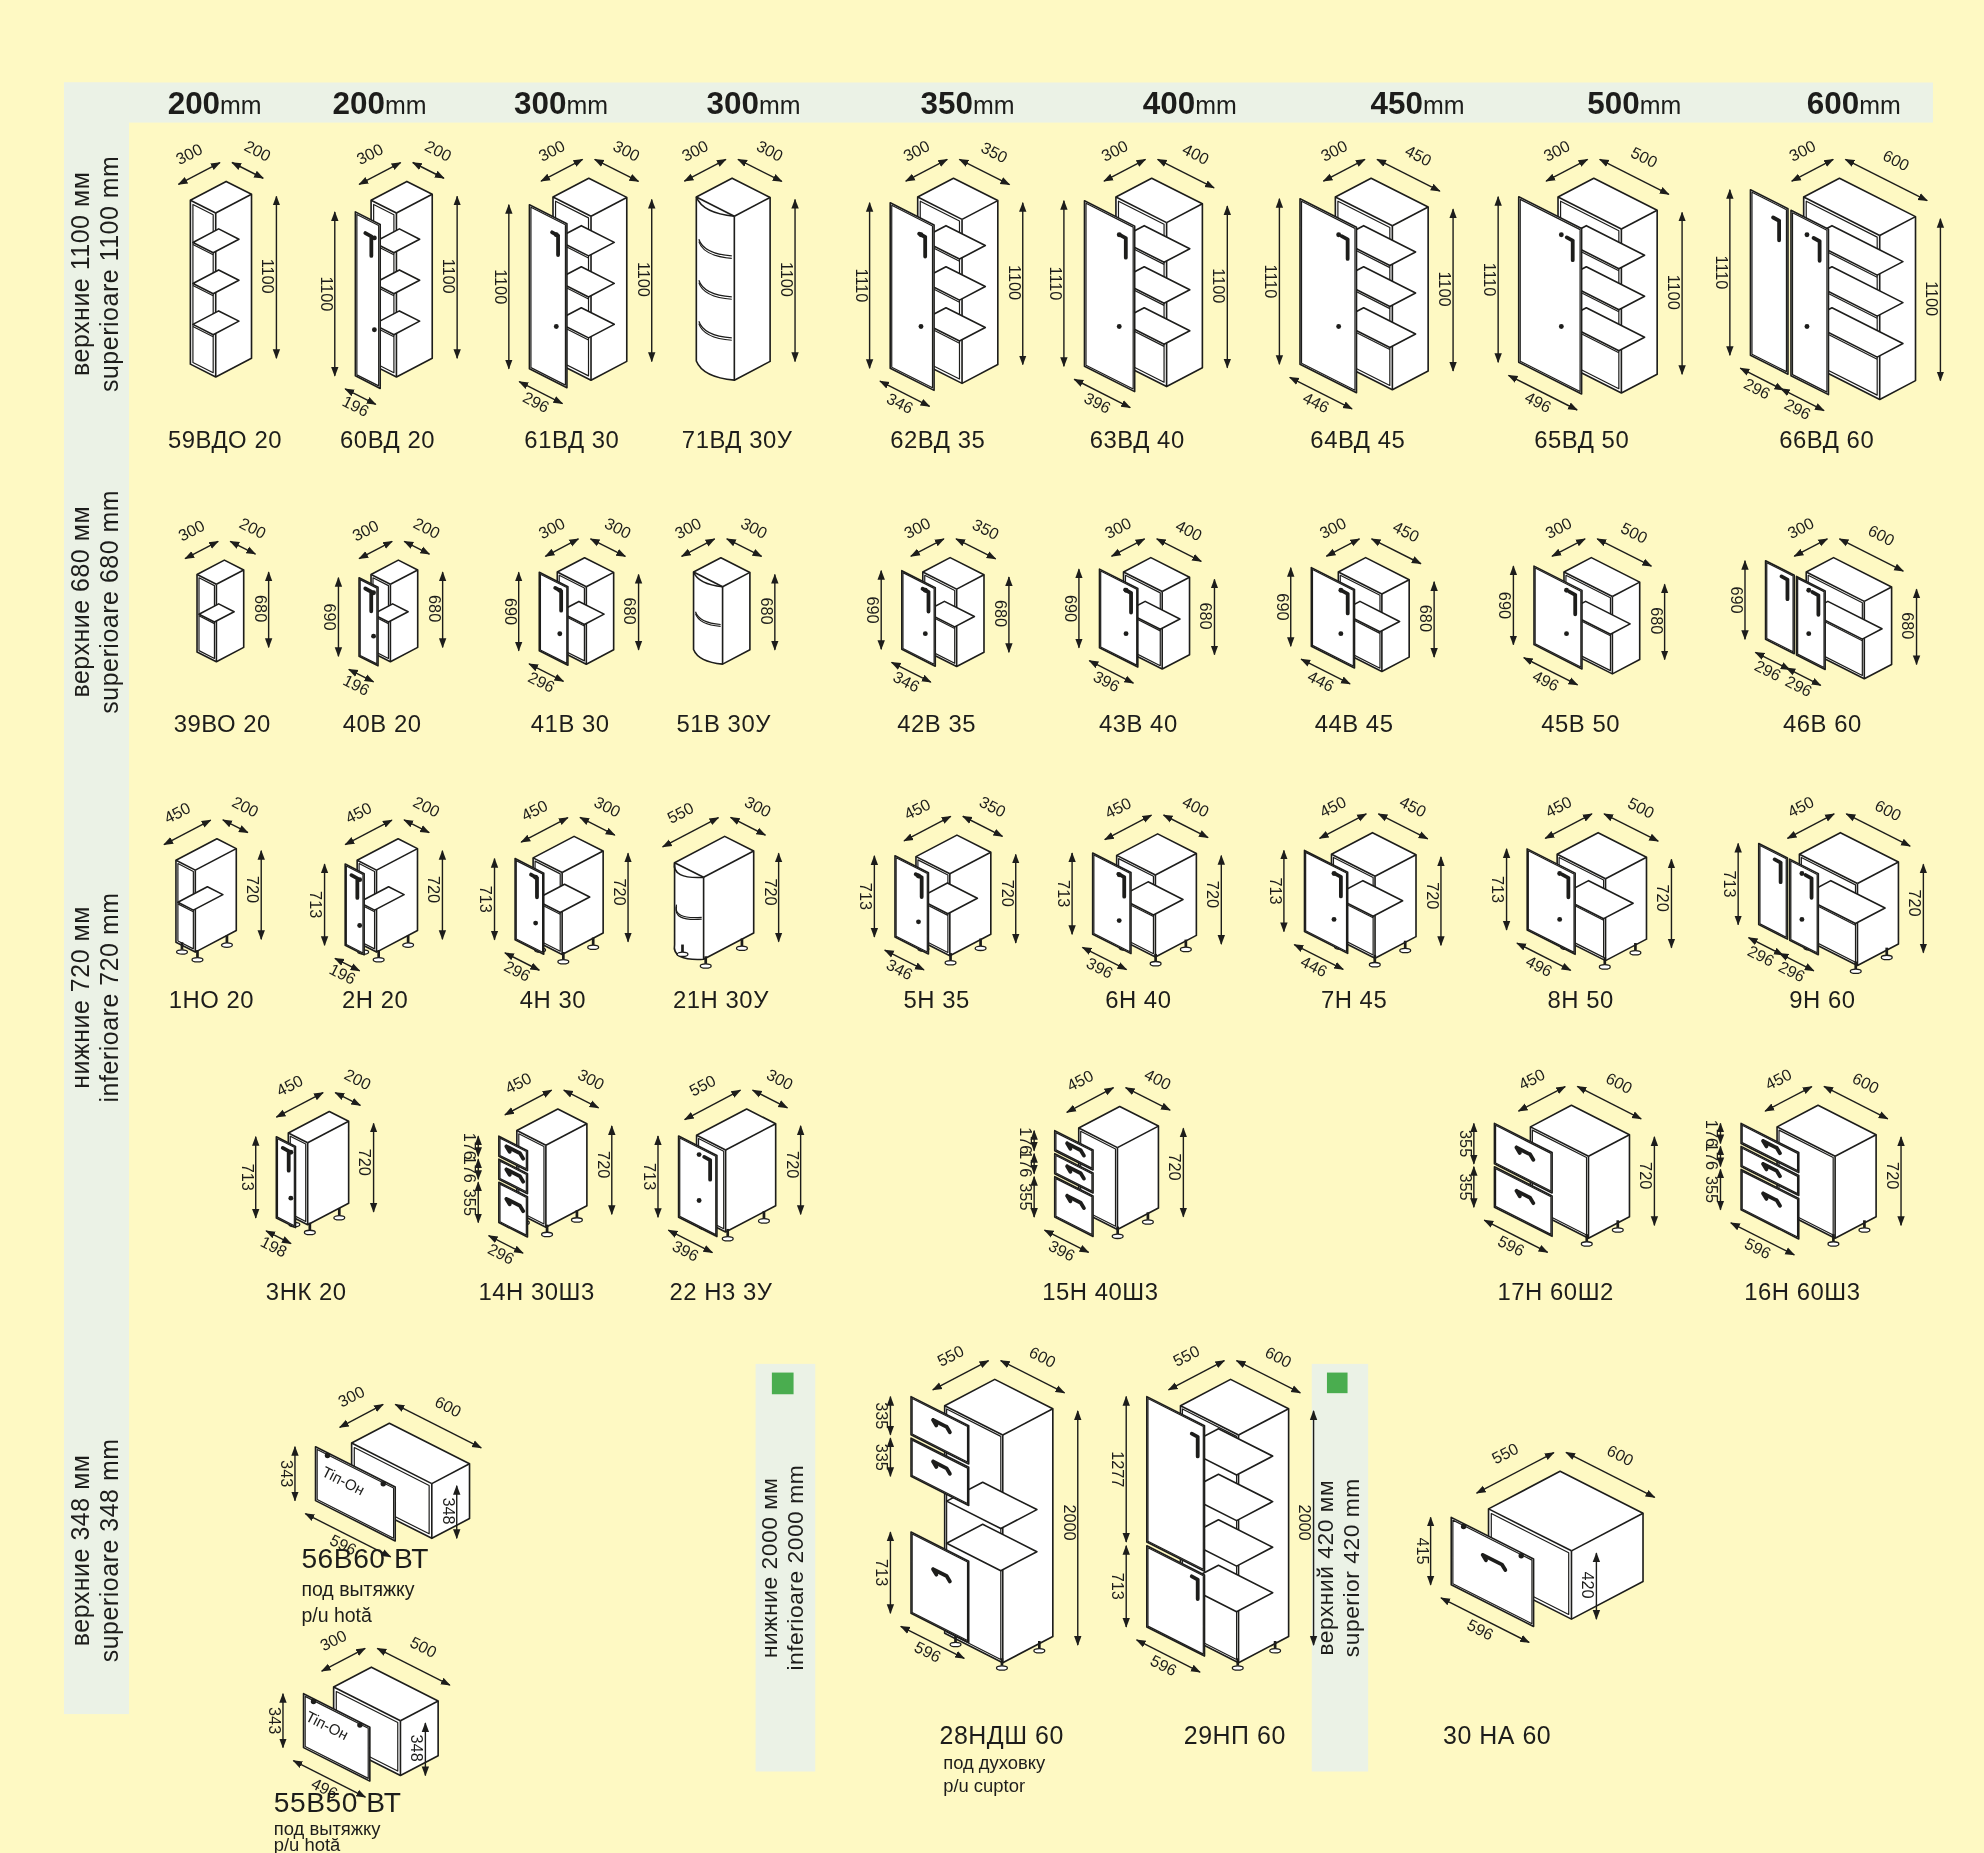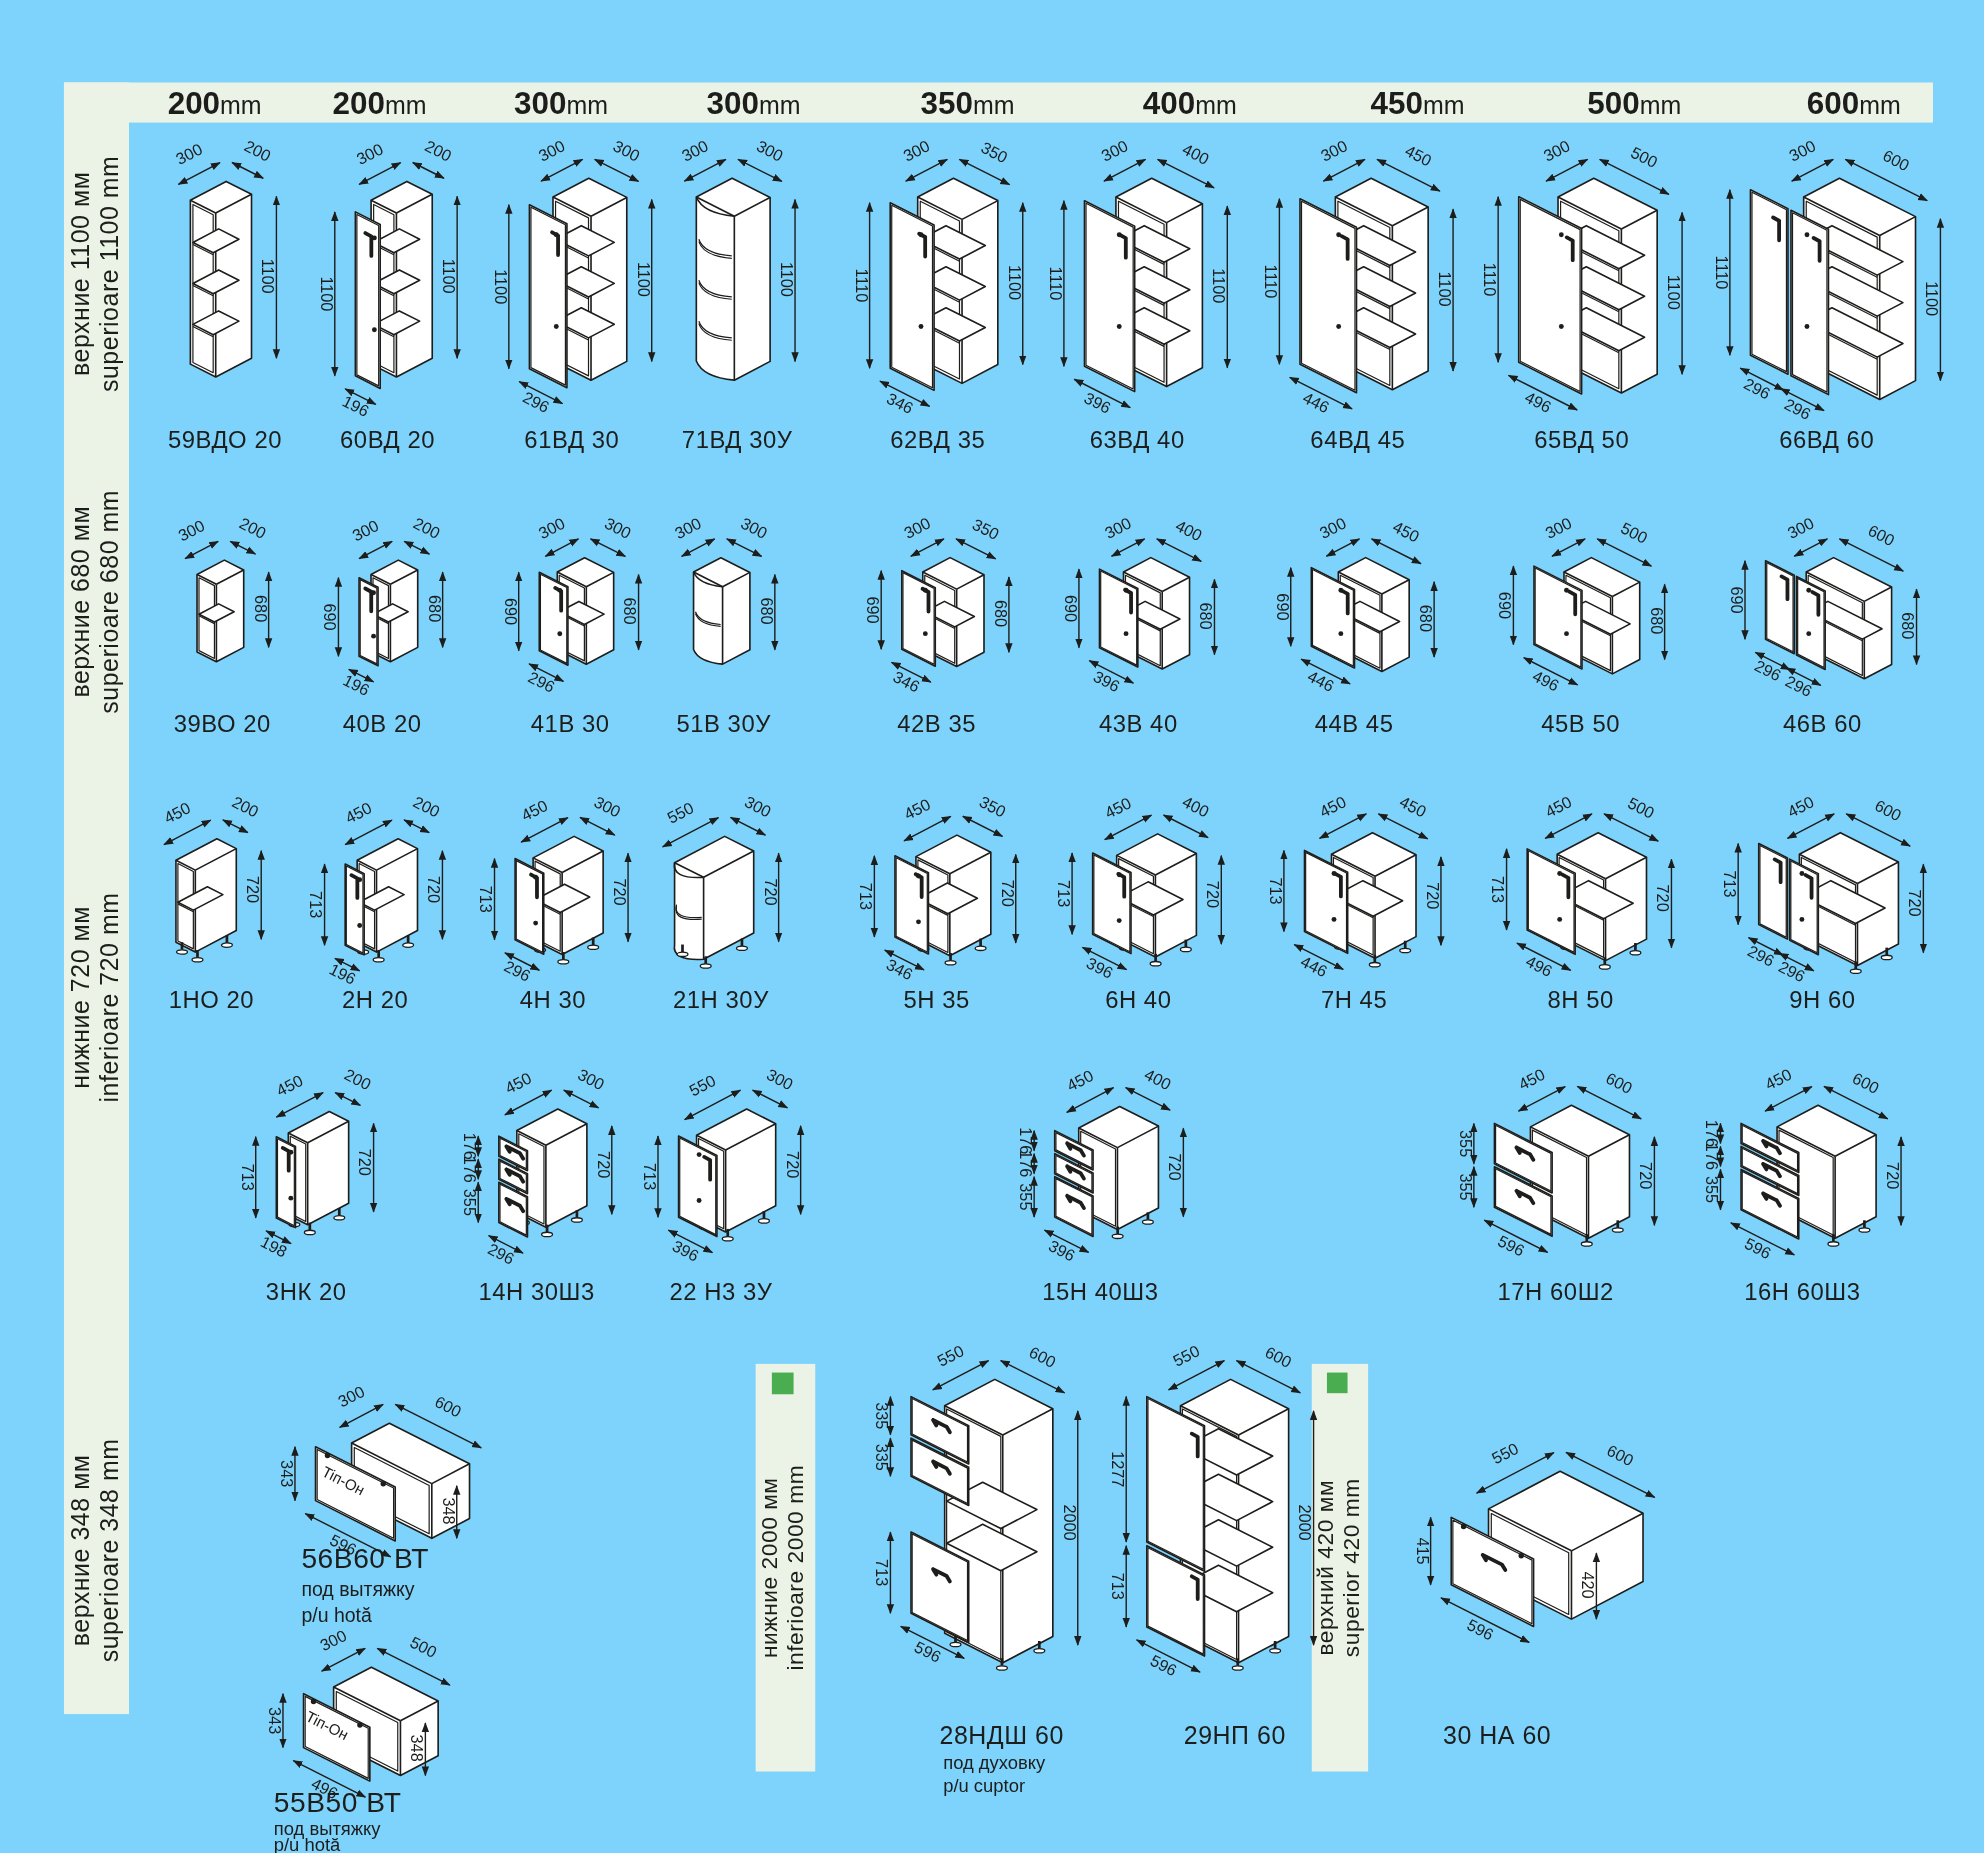"200mm" #page { background: #7dd3fc -> #fef9c3 }
